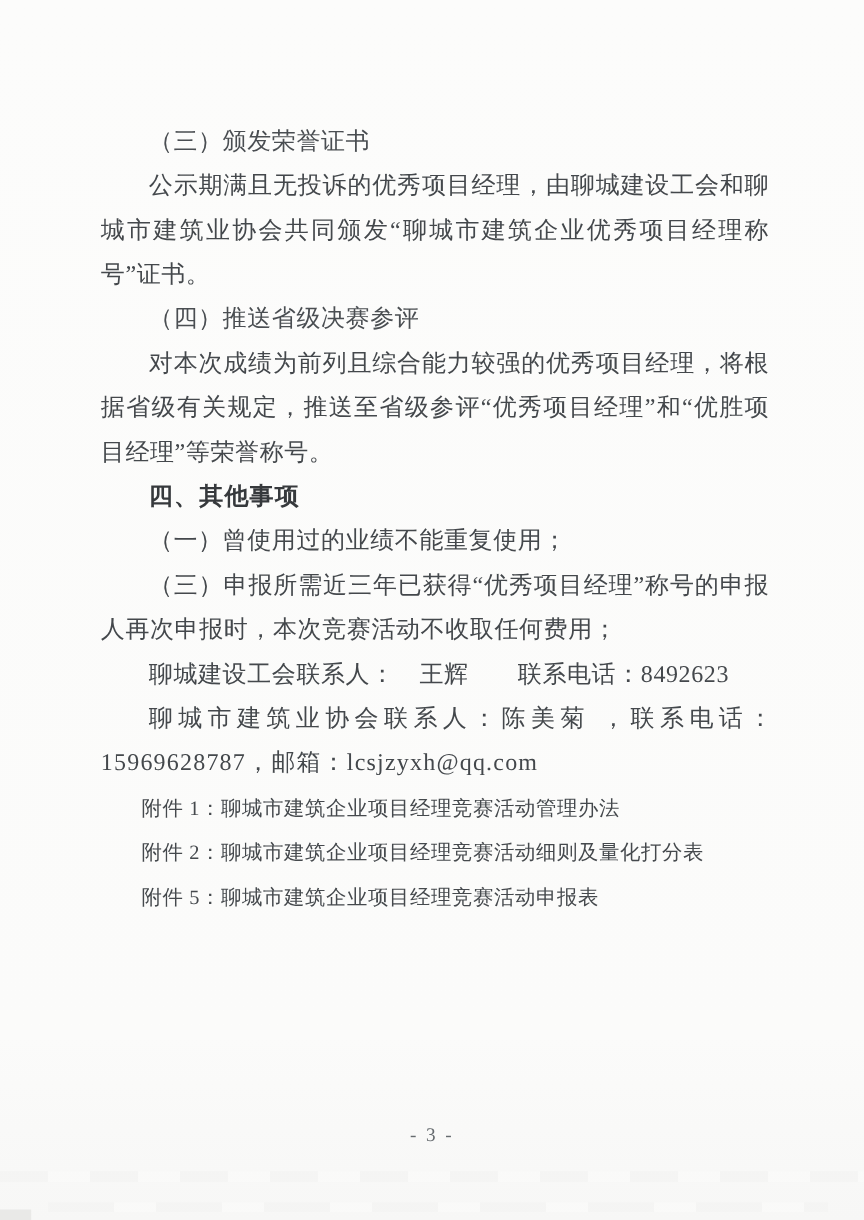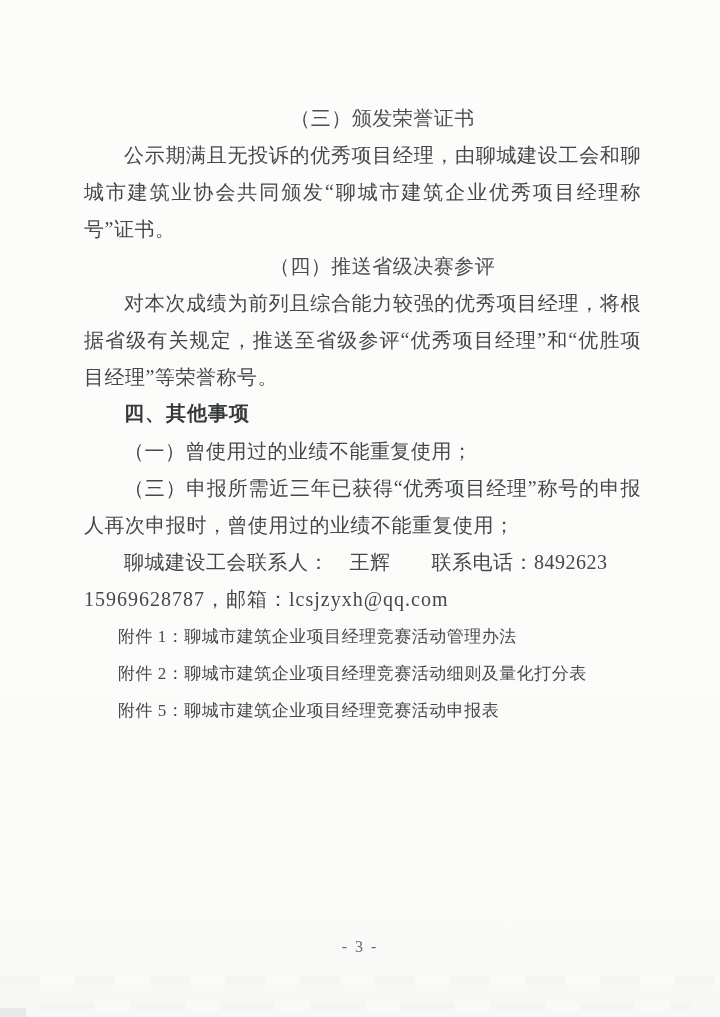"（三）颁发荣誉证书" p.sub-heading { text-align: center -> none }
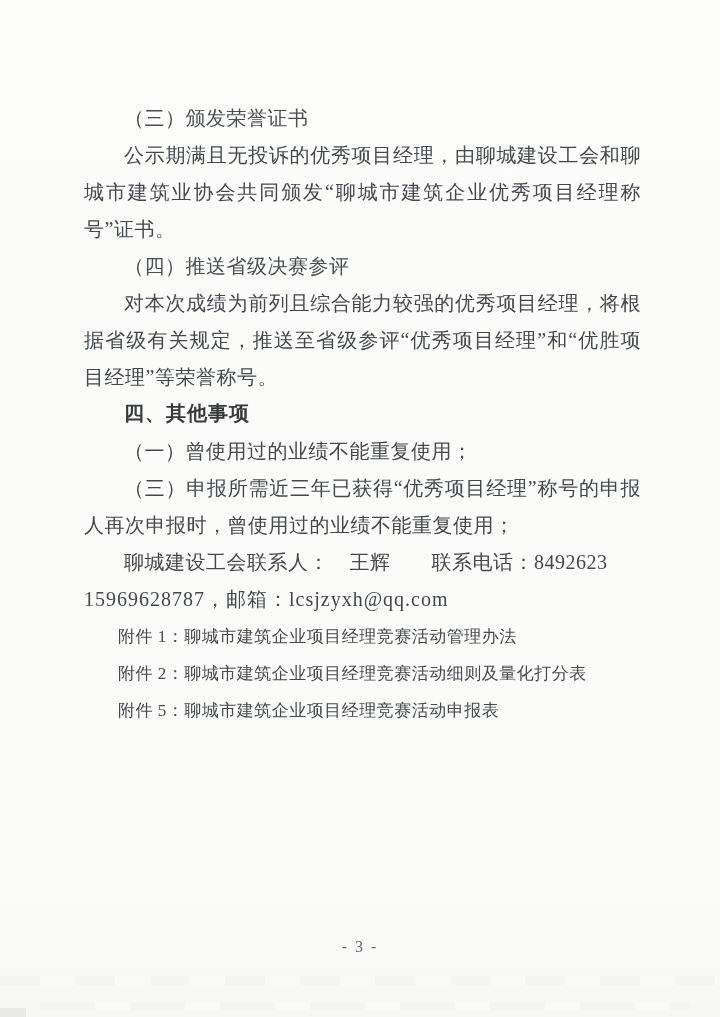"四、其他事项" p.section-heading { font-family: Liberation Mono, monospace -> Liberation Sans, sans-serif }
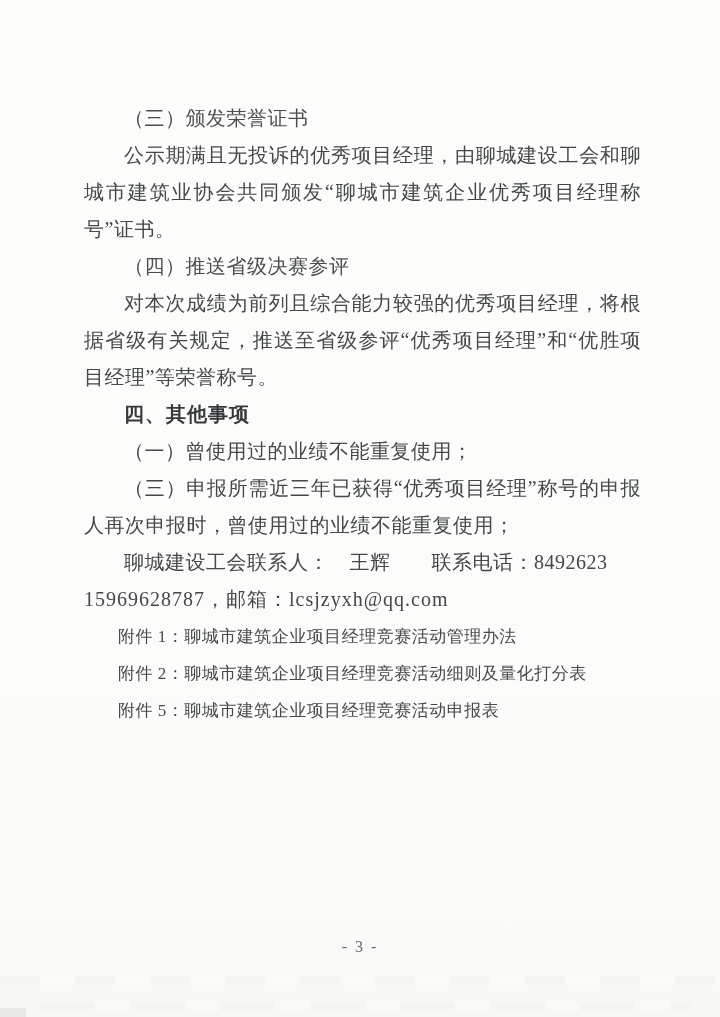"（三）申报所需近三年已获得“优秀项目经理”称号的申报人再次申报时，曾使用过的业绩" p.body { text: 曾使用过的业绩不能重复使 -> 本次竞赛活动不收取任何费 }
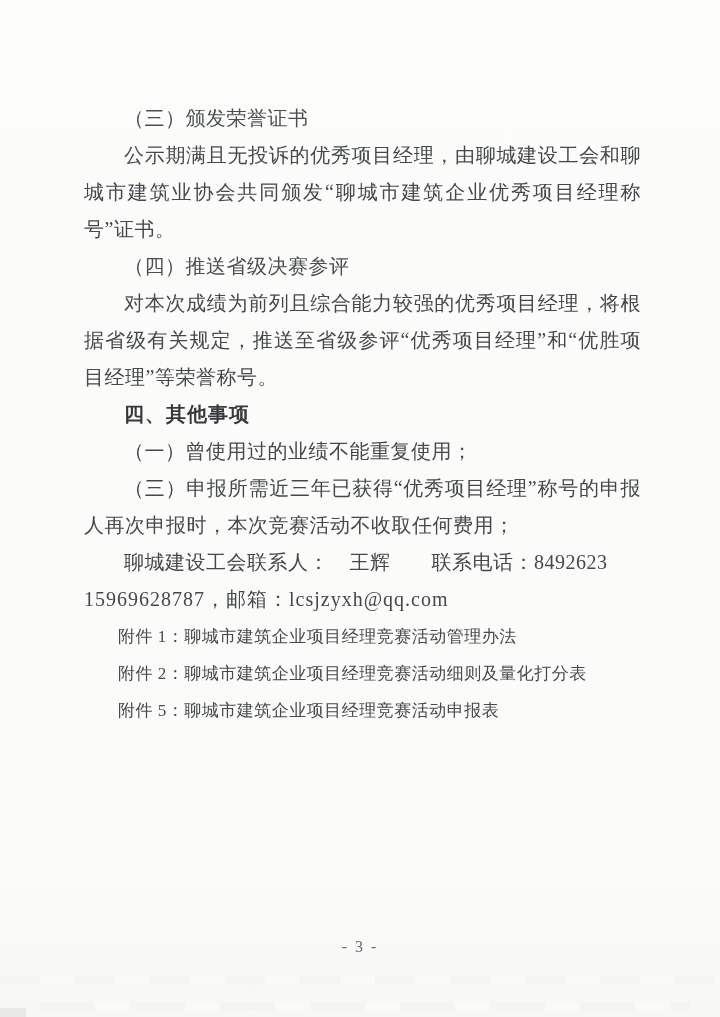"聊城市建筑业协会联系人：陈美菊 ，联系电话：" p.contact-spread { html: none -> <p>聊城市建筑业协会联系人：陈美菊 ，联系电话：</p> }
